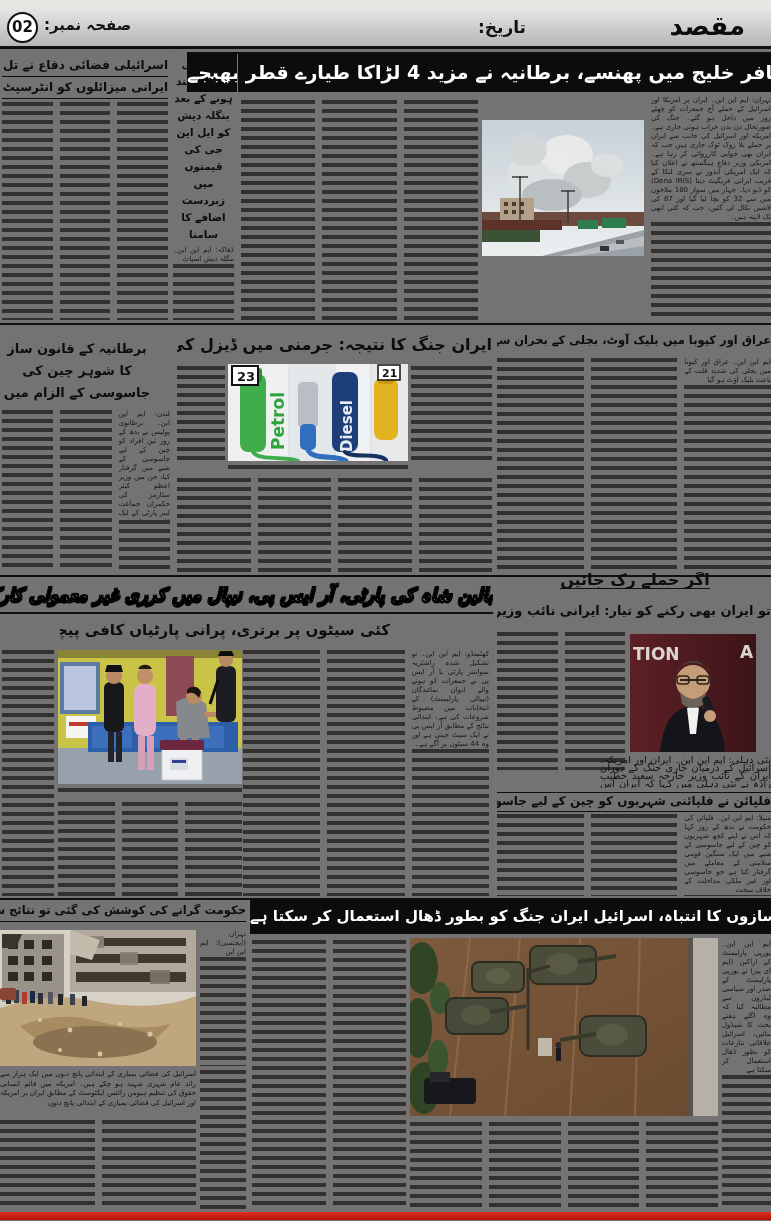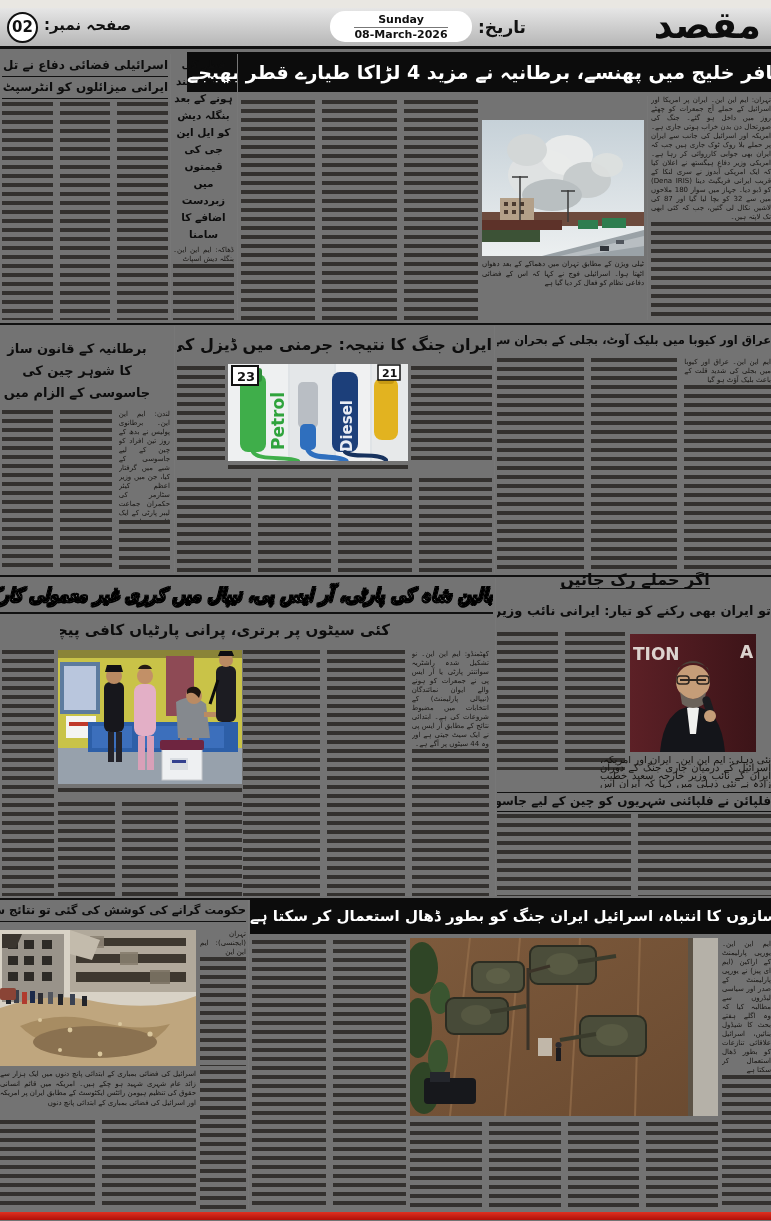"Sunday" div.abs { html: <div> <div>Sunday</div> <div>08-March-2026</div> </div> -> none }
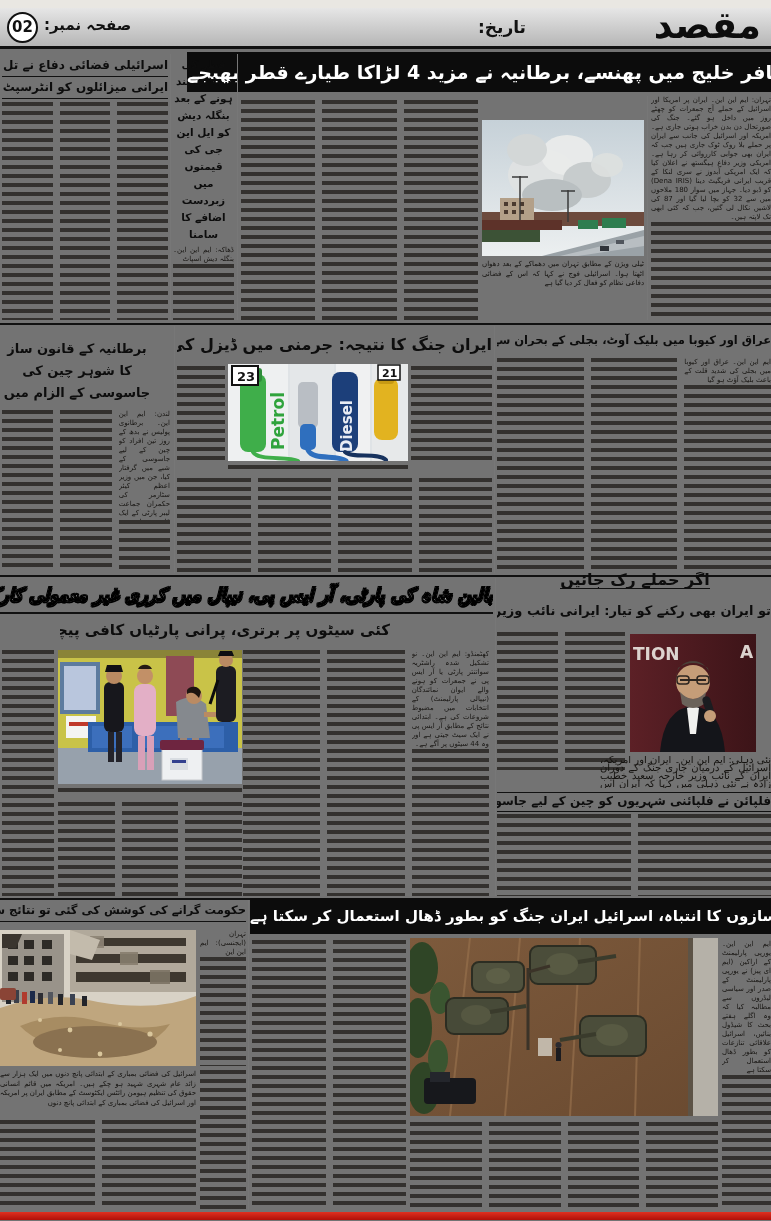"مقصد" .masthead { font-size: 37px -> 26px; right: 10px -> 26px }
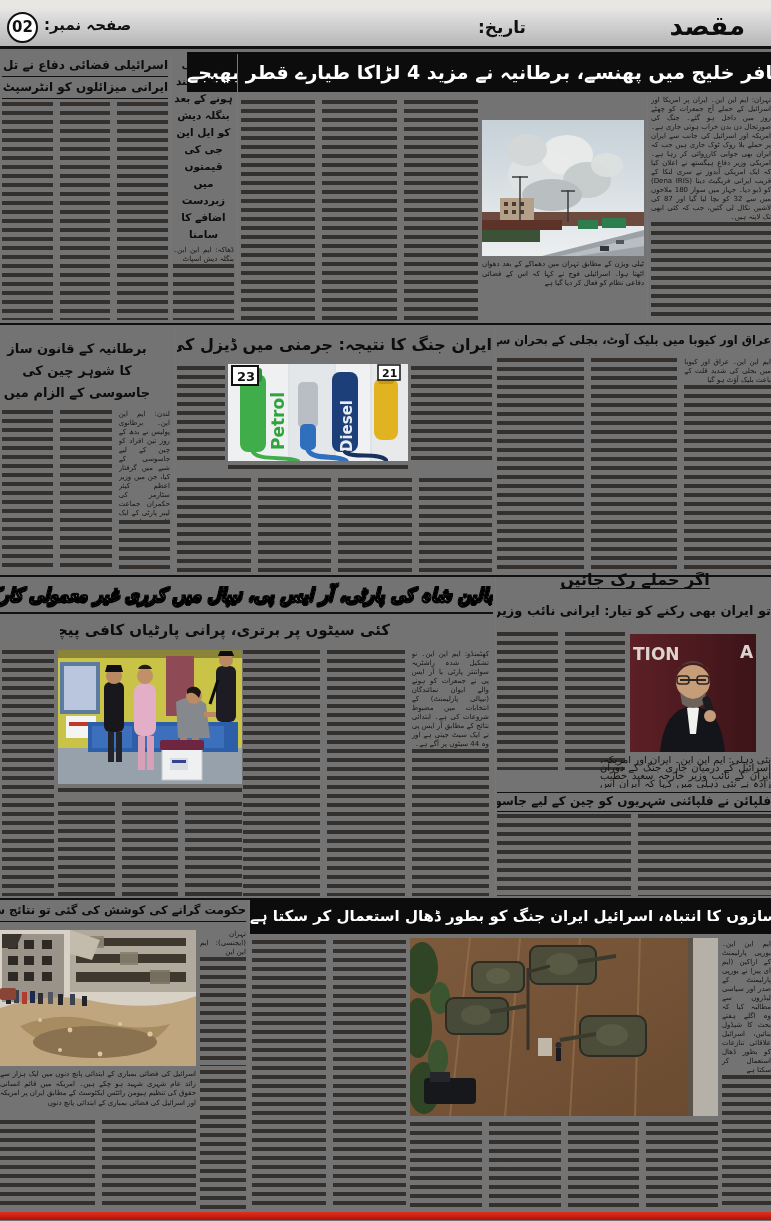"ٹیلی ویژن کے مطابق تہران" div.abs { html: <div>ٹیلی ویژن کے مطابق تہران میں دھماکے کے بعد دھواں اٹھتا ہوا۔ اسرائیلی فوج نے کہا کہ اس کے فضائی دفاعی نظام کو فعال کر دیا گیا ہے</div> -> none }
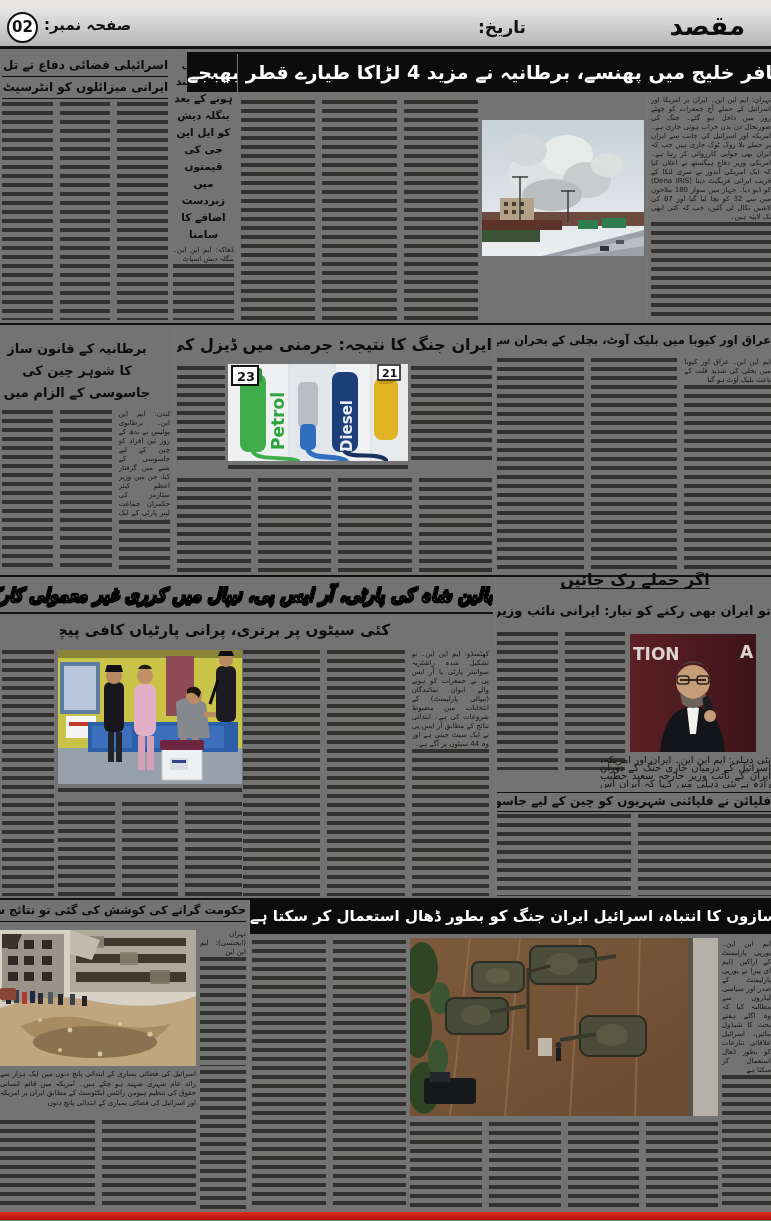"منیلا: ایم این این۔ فلپائن" div.colwrap { html: none -> <div> <div>منیلا: ایم این این۔ فلپائن کی حکومت نے بدھ کے روز کہا کہ اس نے اپنے کچھ شہریوں کو چین کے لیے جاسوسی کے شبے میں ایک سنگین قومی سلامتی کے معاملے میں گرفتار کیا ہے جو جاسوسی اور غیر ملکی مداخلت کے خلاف سخت</div> <div></div> </div> }
